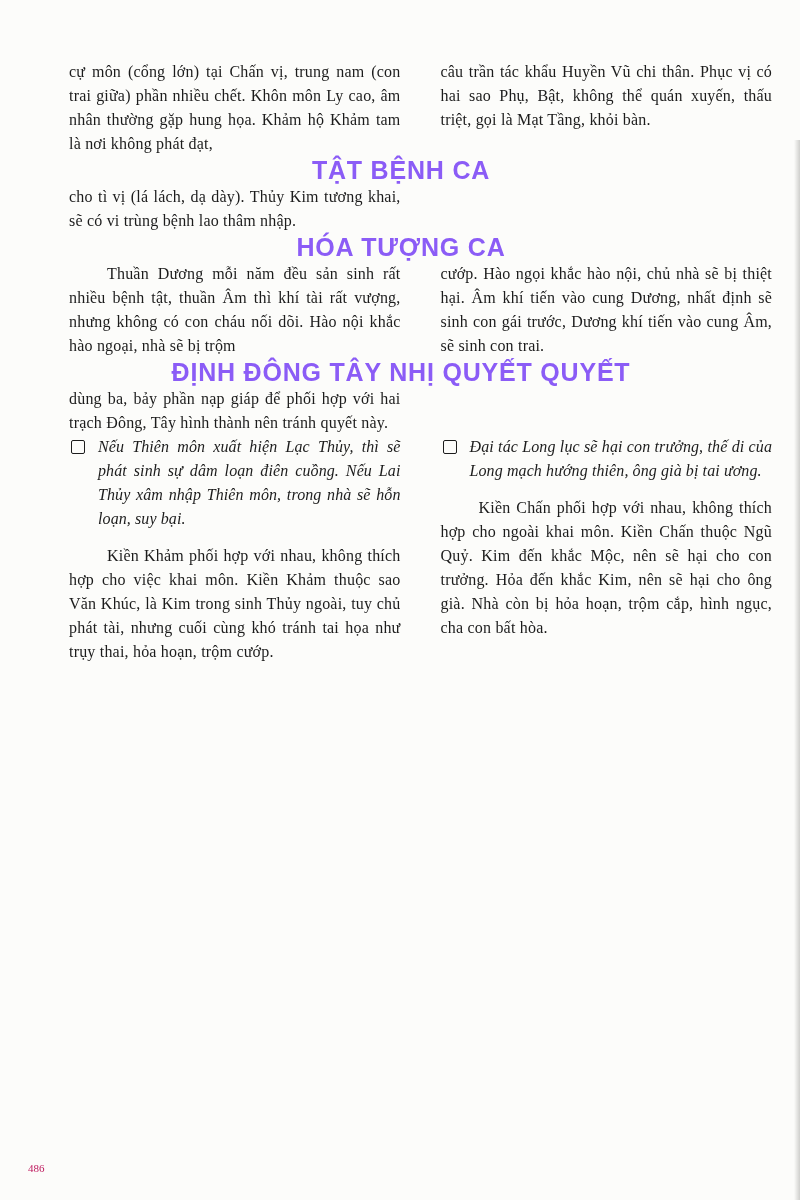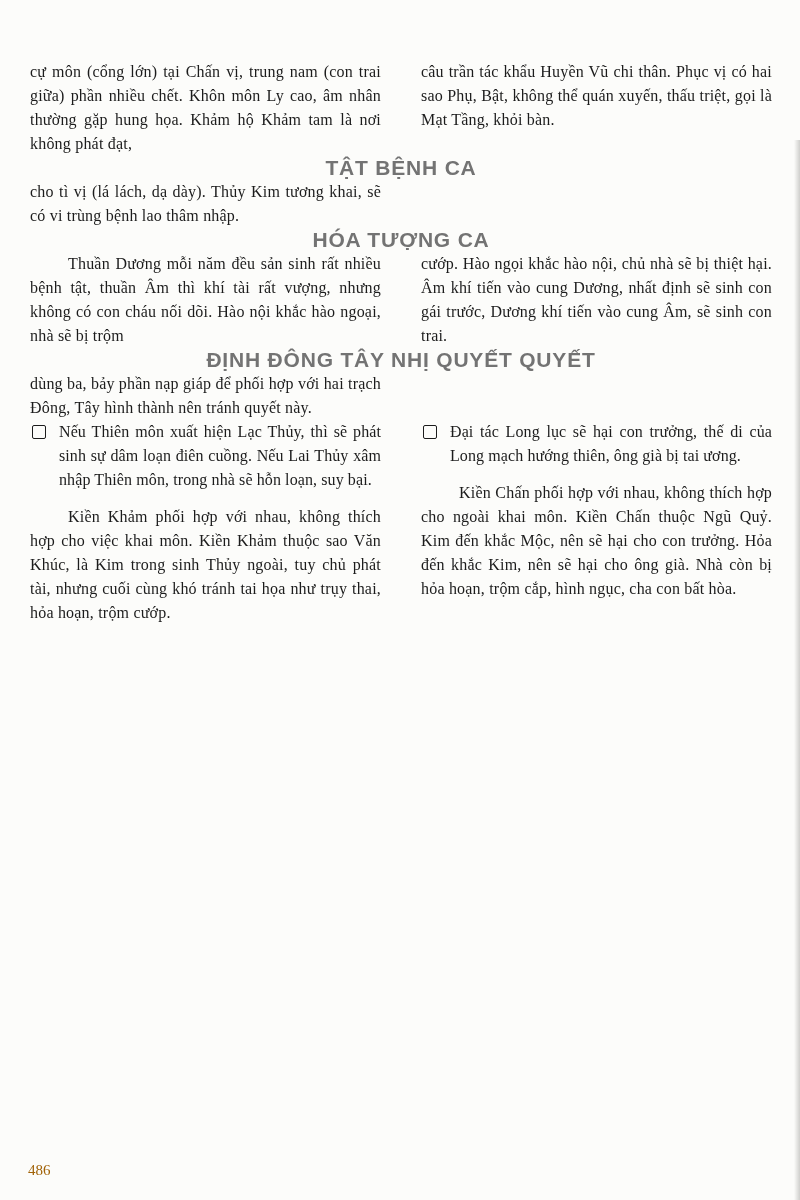"cự môn (cổng lớn) tại" .cols { margin-left: none -> 39px }
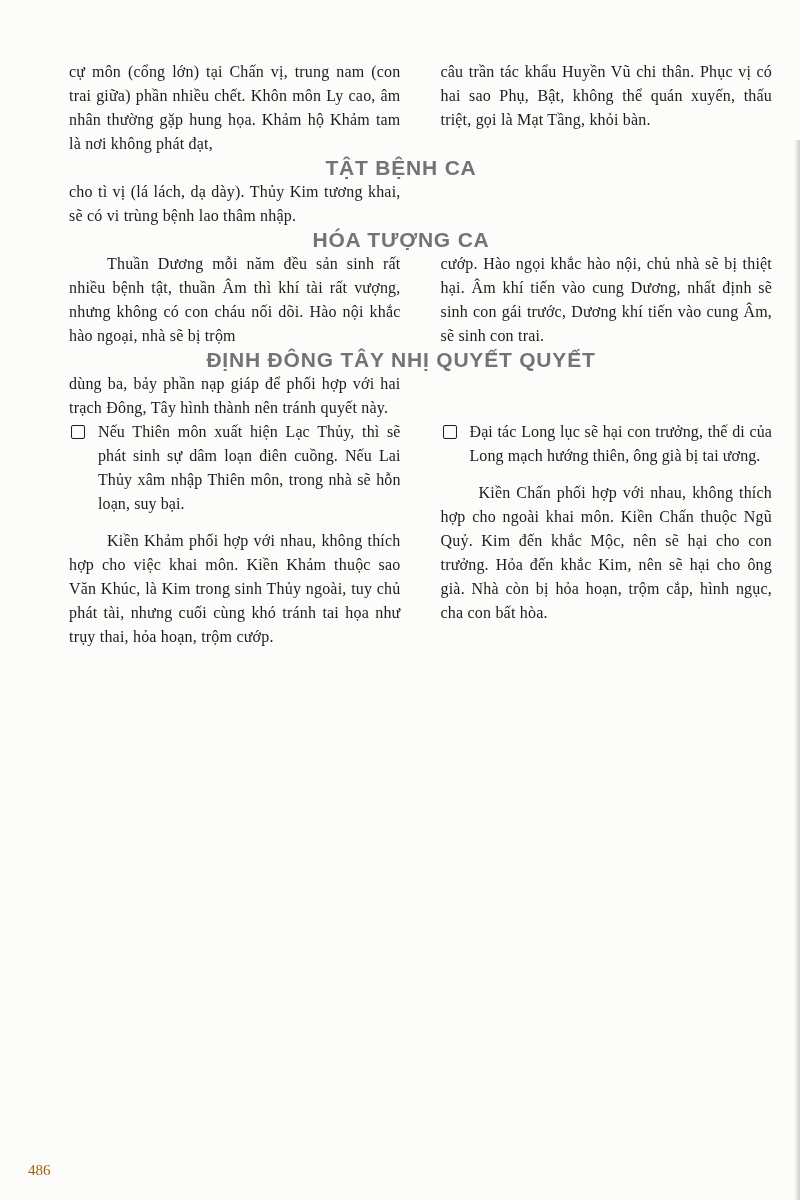"TẬT BỆNH CA" h2.section-heading { color: #737373 -> #8b5cf6; font-size: 21px -> 25px }
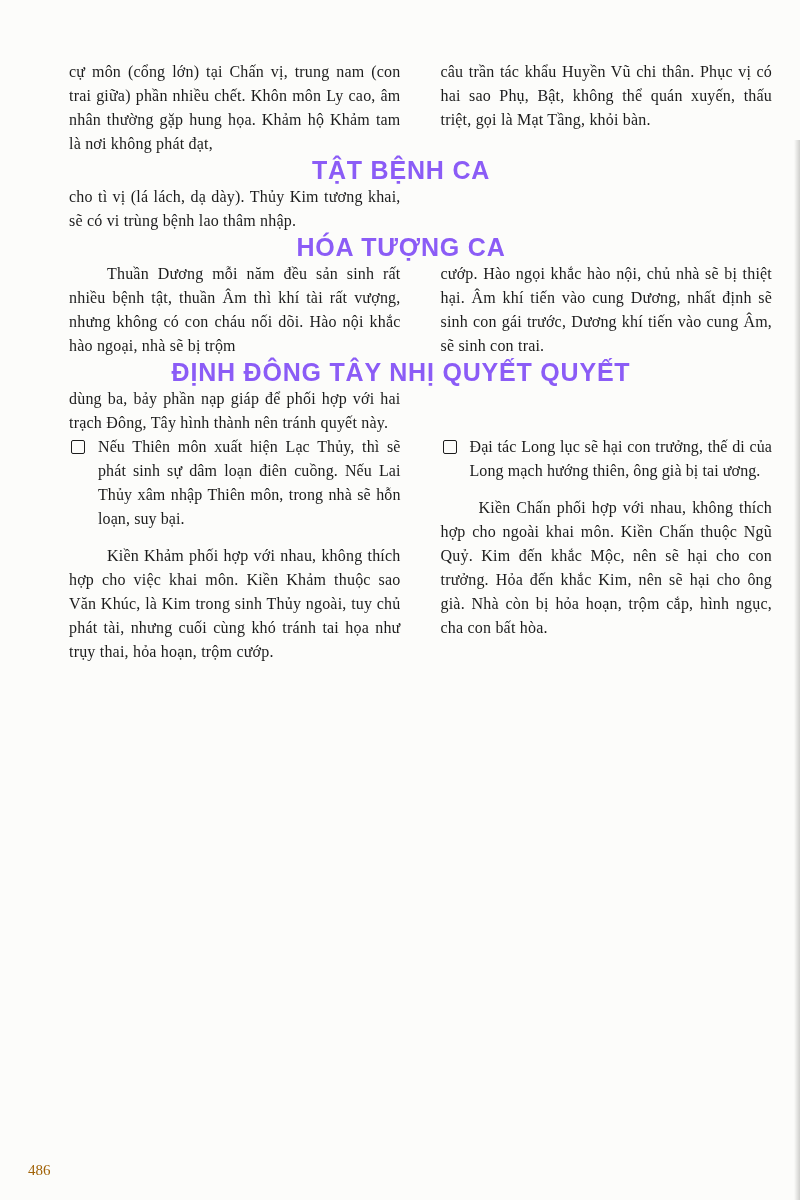"Nếu Thiên môn xuất hiện" .bullet p.body-text { font-style: none -> italic }
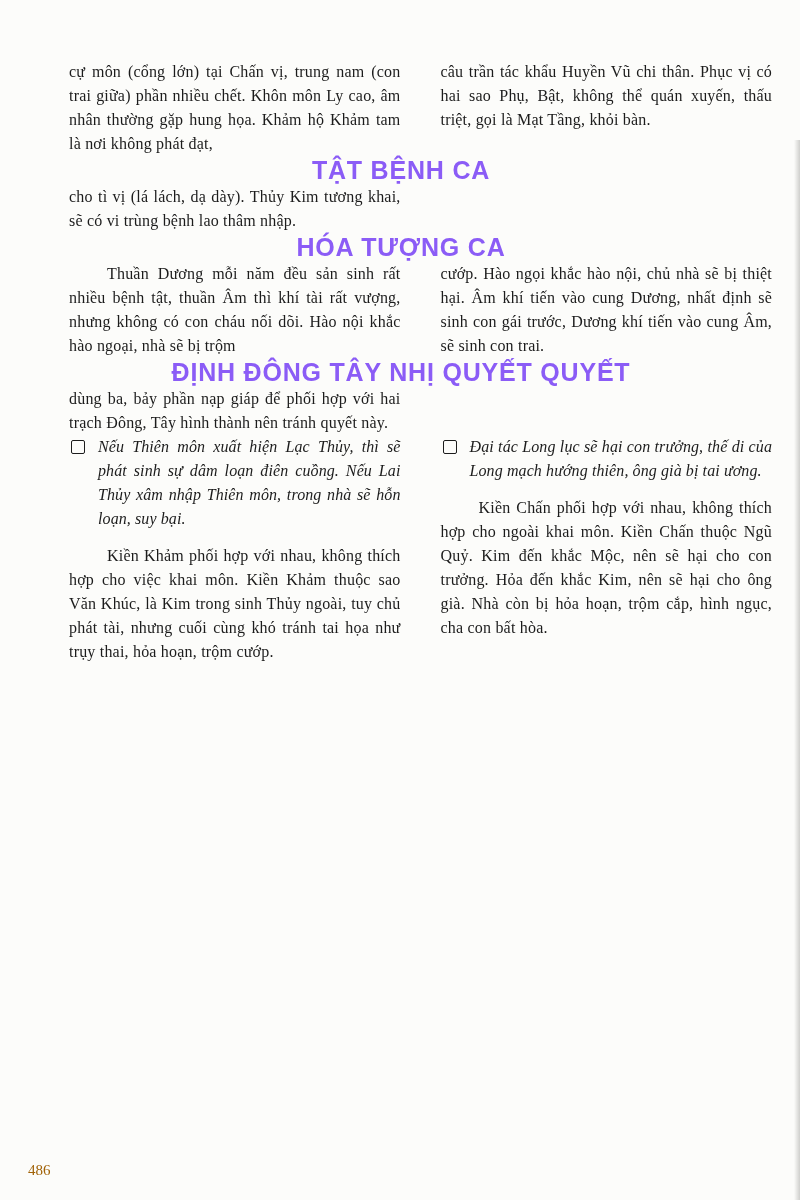"486" .footer-page-number { color: #a16207 -> #be185d; font-size: 15px -> 11px }
